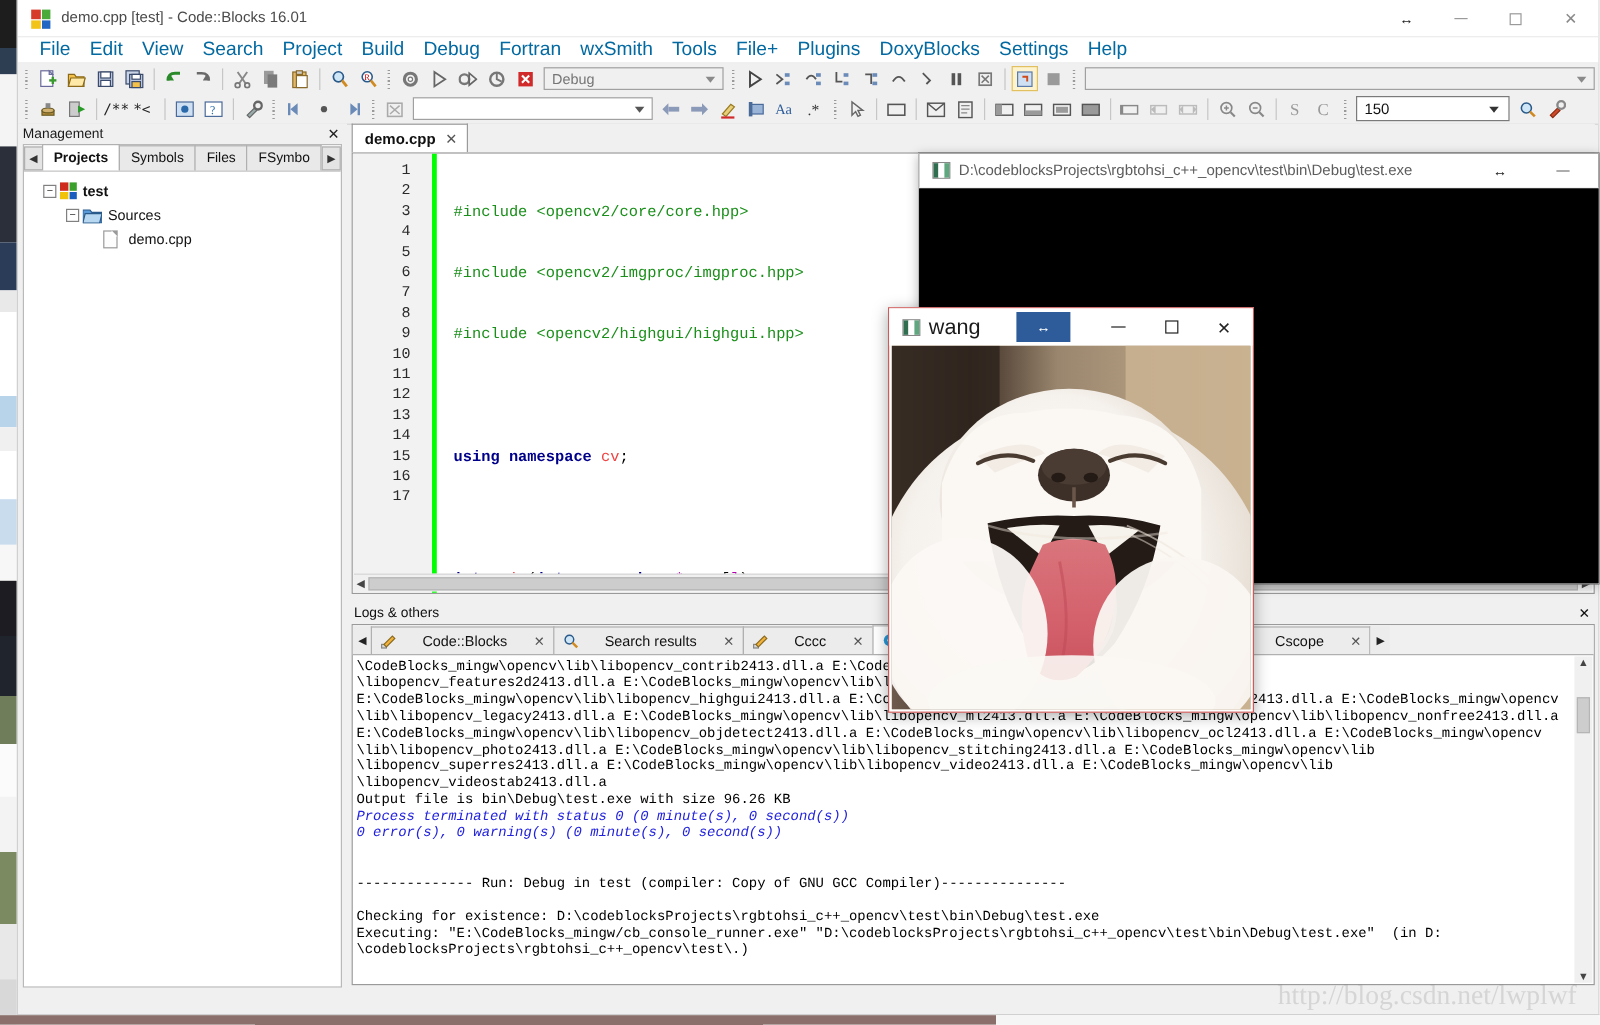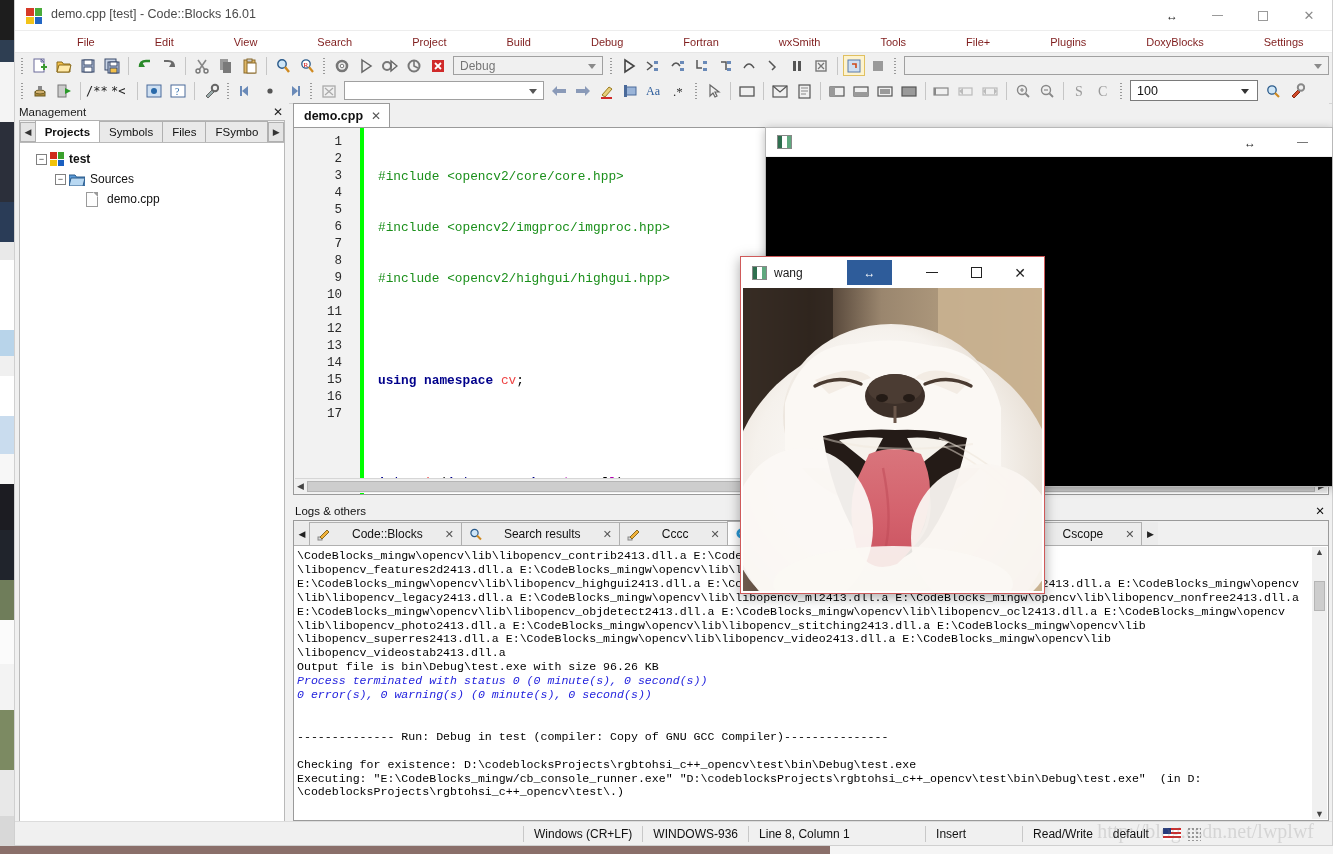"File" .menu-item { color: #7f1d1d -> #0369a1; font-size: 11px -> 16px; margin-left: 44px -> none }
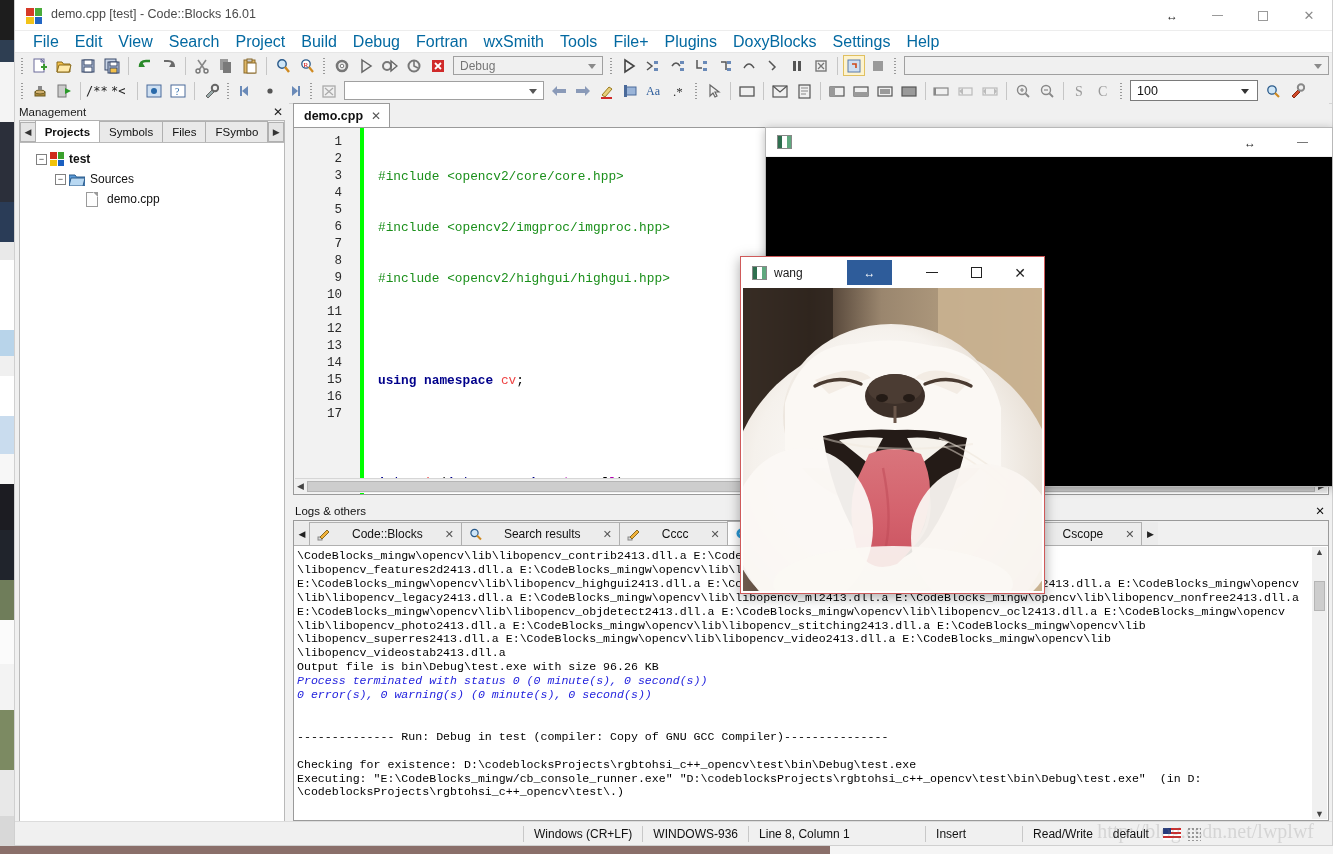"100" span { text: 100 -> 150 }
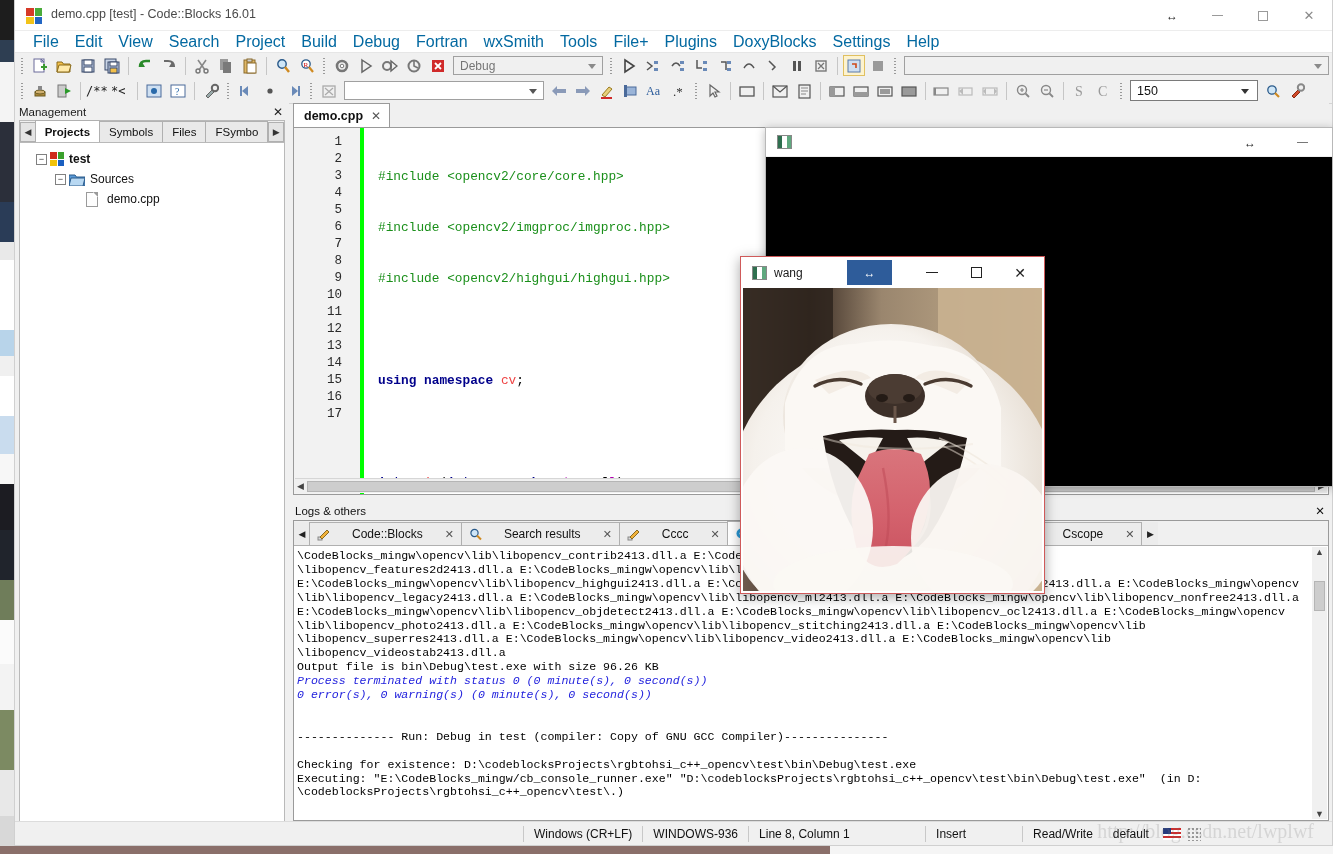"D:\codeblocksProjects\rgbtohsi_c++_openc" div.console-title { html: none -> <div>D:\codeblocksProjects\rgbtohsi_c++_opencv\test\bin\Debug\test.exe</div> }
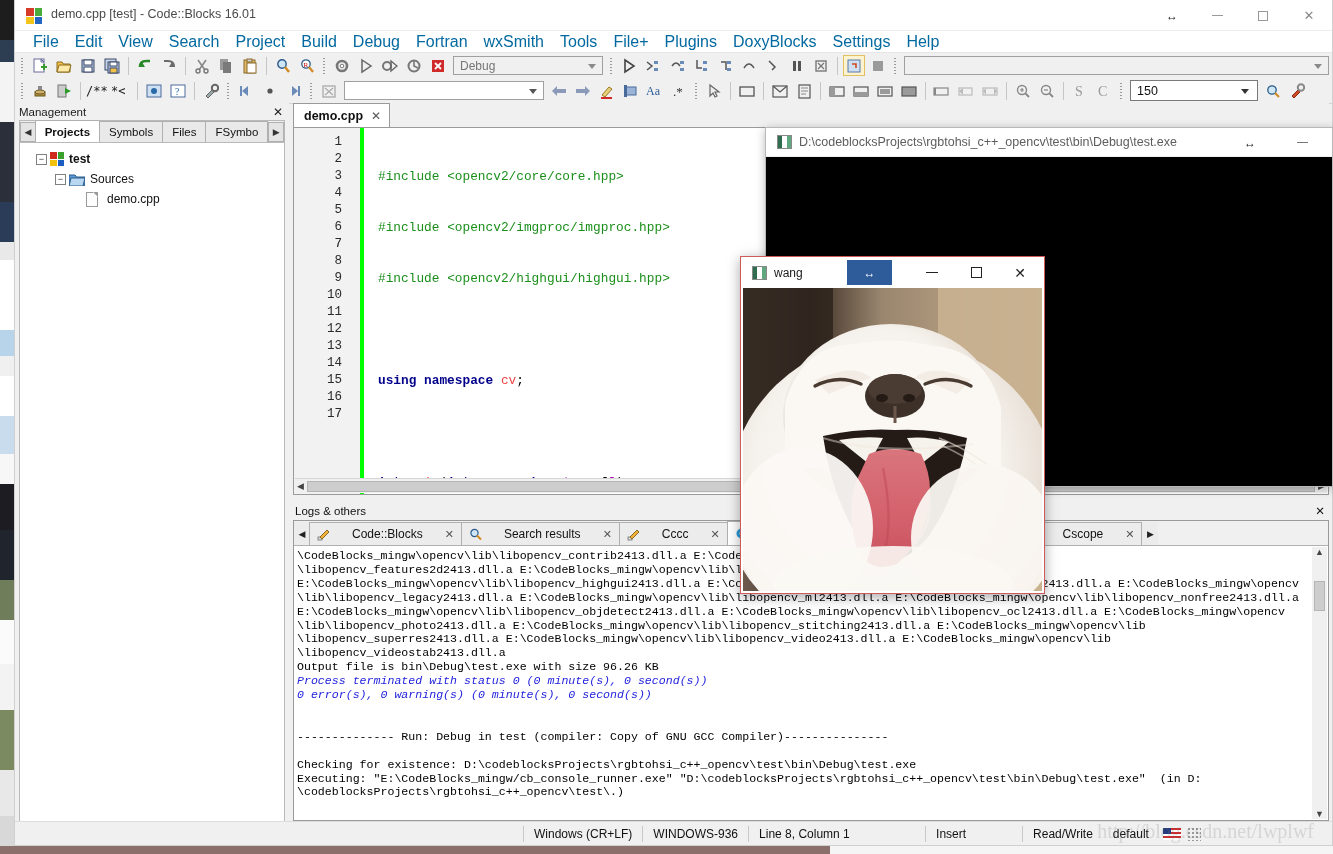"wang" .img-title { font-size: 12px -> 18px }
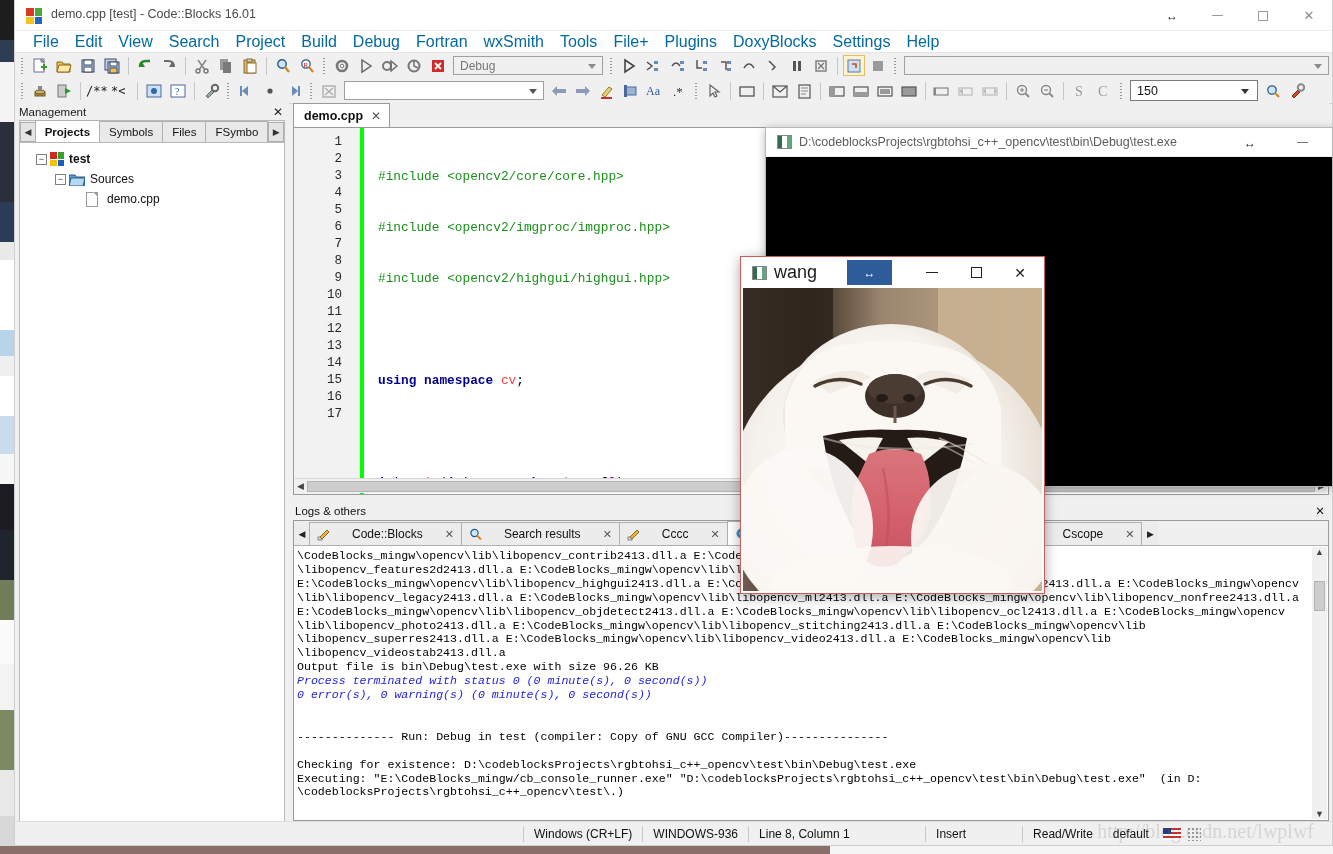"Windows (CR+LF)" div.statusbar { html: <div> <div></div> <div></div> <div>Windows (CR+LF)</div> <div></div> <div>WINDOWS-936</div> <div></div> <div>Line 8, Column 1</div> <div></div> <div>Insert</div> <div></div> <div>Read/Write</div> <div>default</div> <div></div> <div></div> </div> -> none }
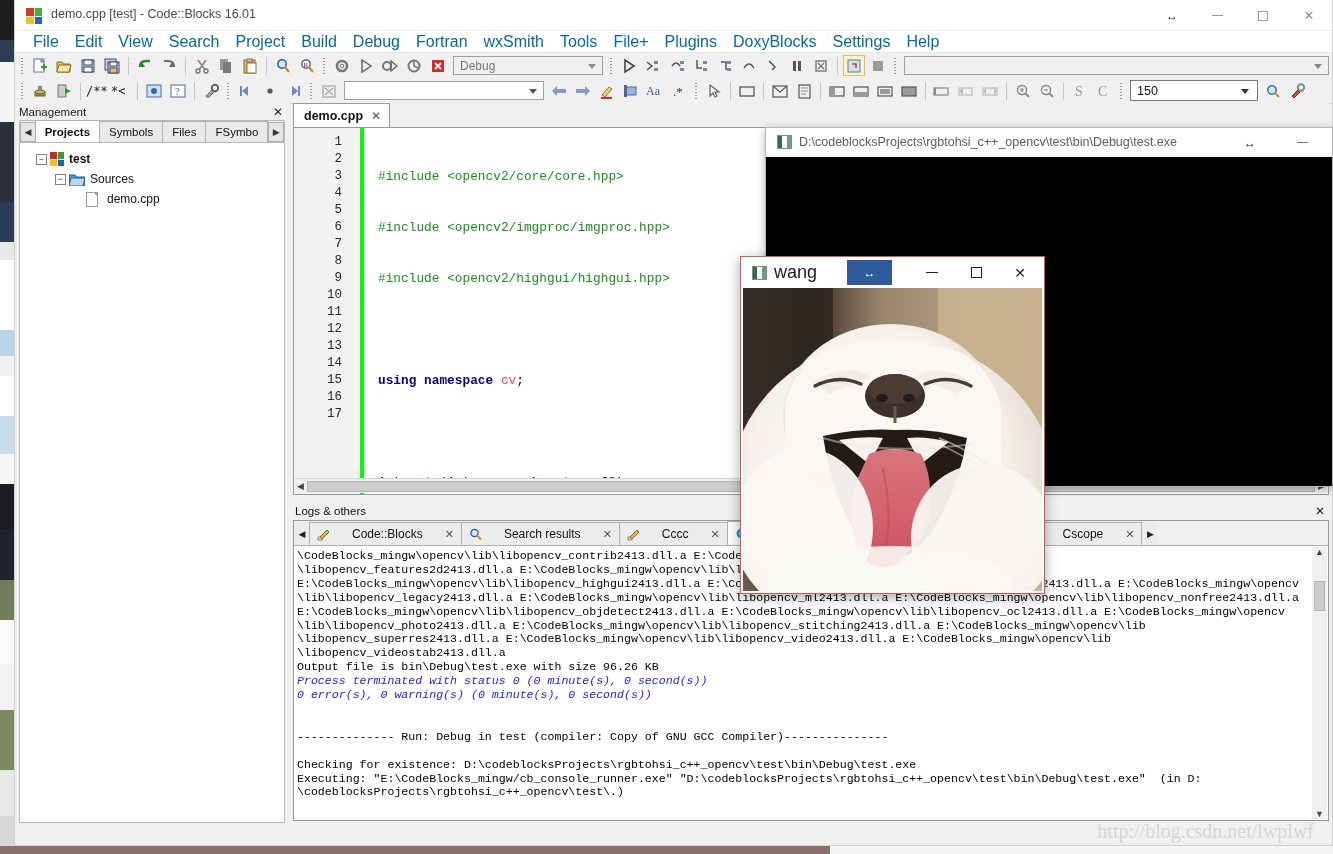"http://blog.csdn.net/lwplwf" .watermark { font-size: 20px -> 23px }
